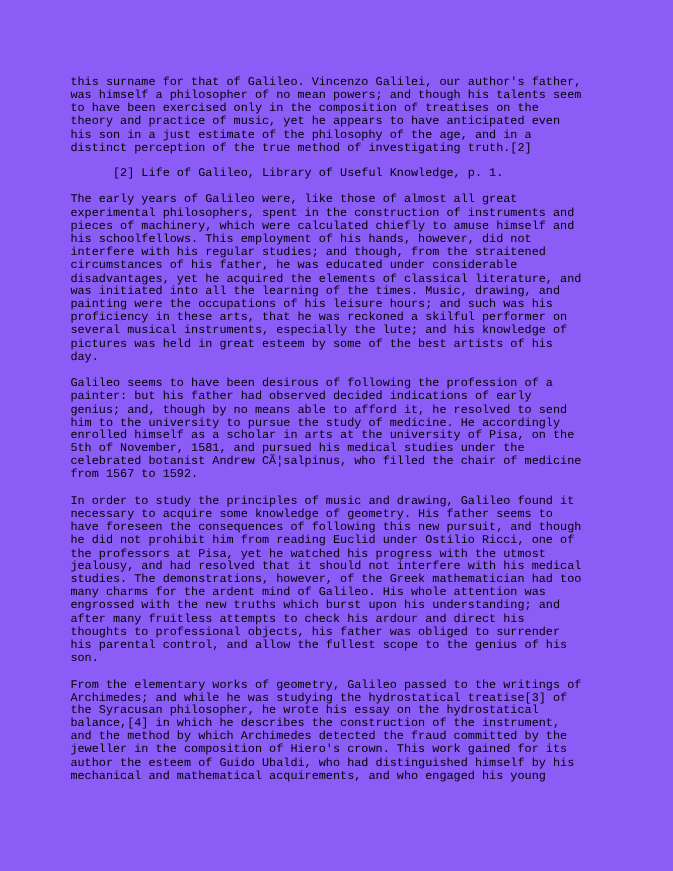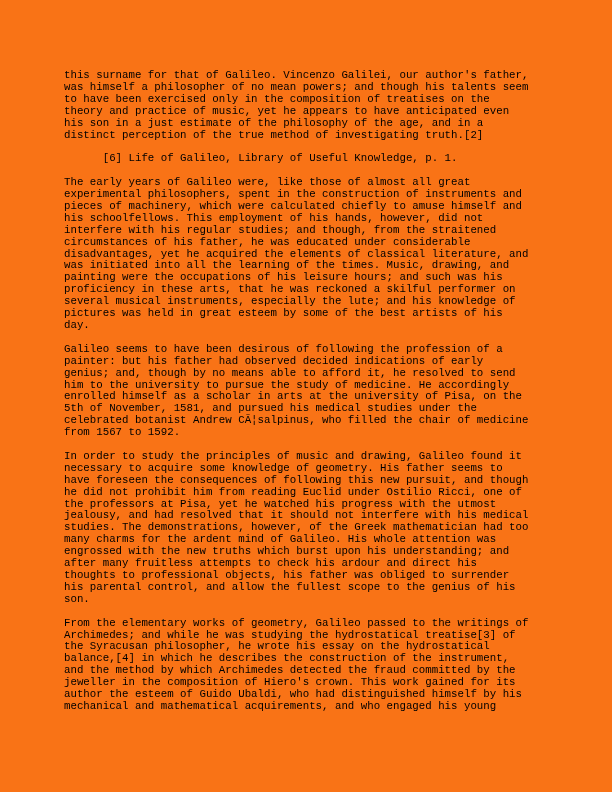"this surname for that of" .page { background: #f97316 -> #8b5cf6 }
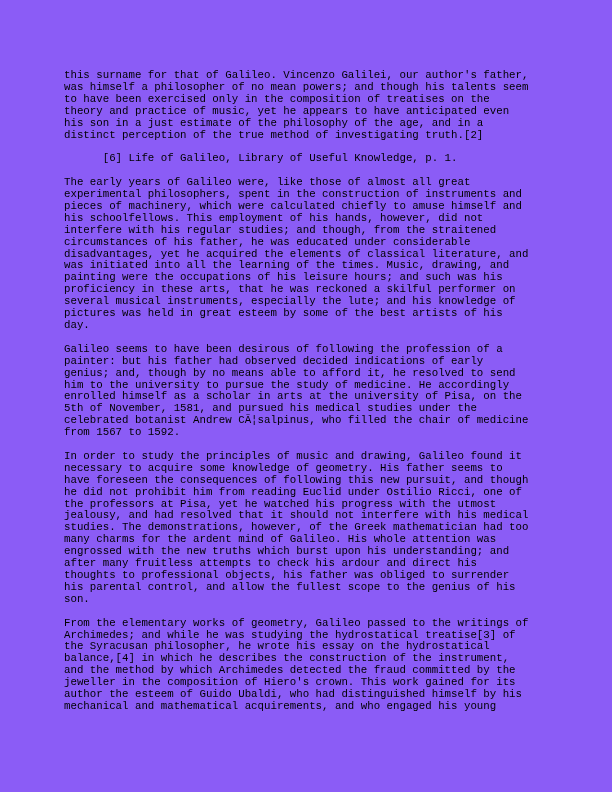"[6] Life of Galileo, Library" pre.para { text: 6 -> 2 }
